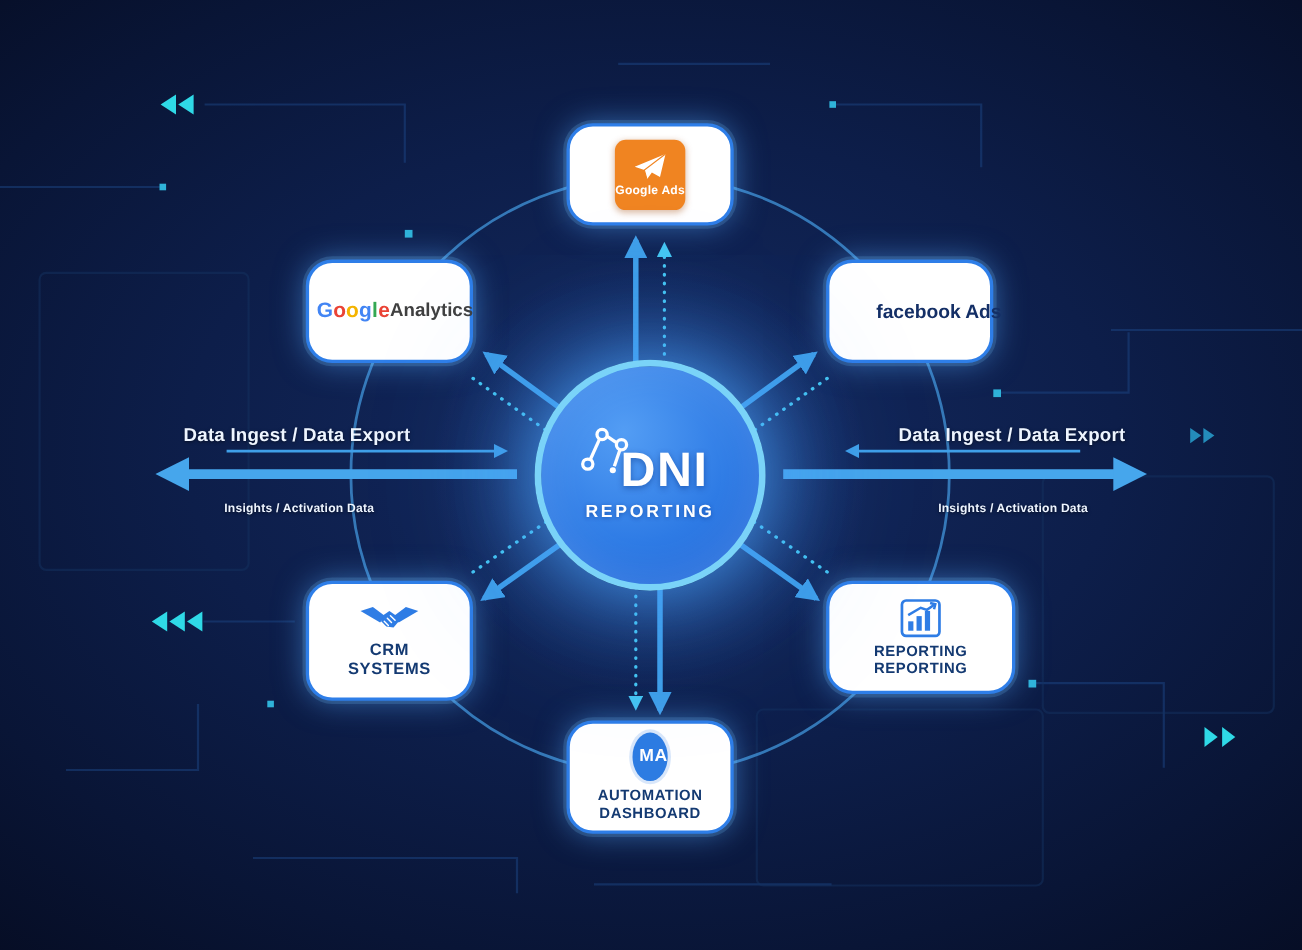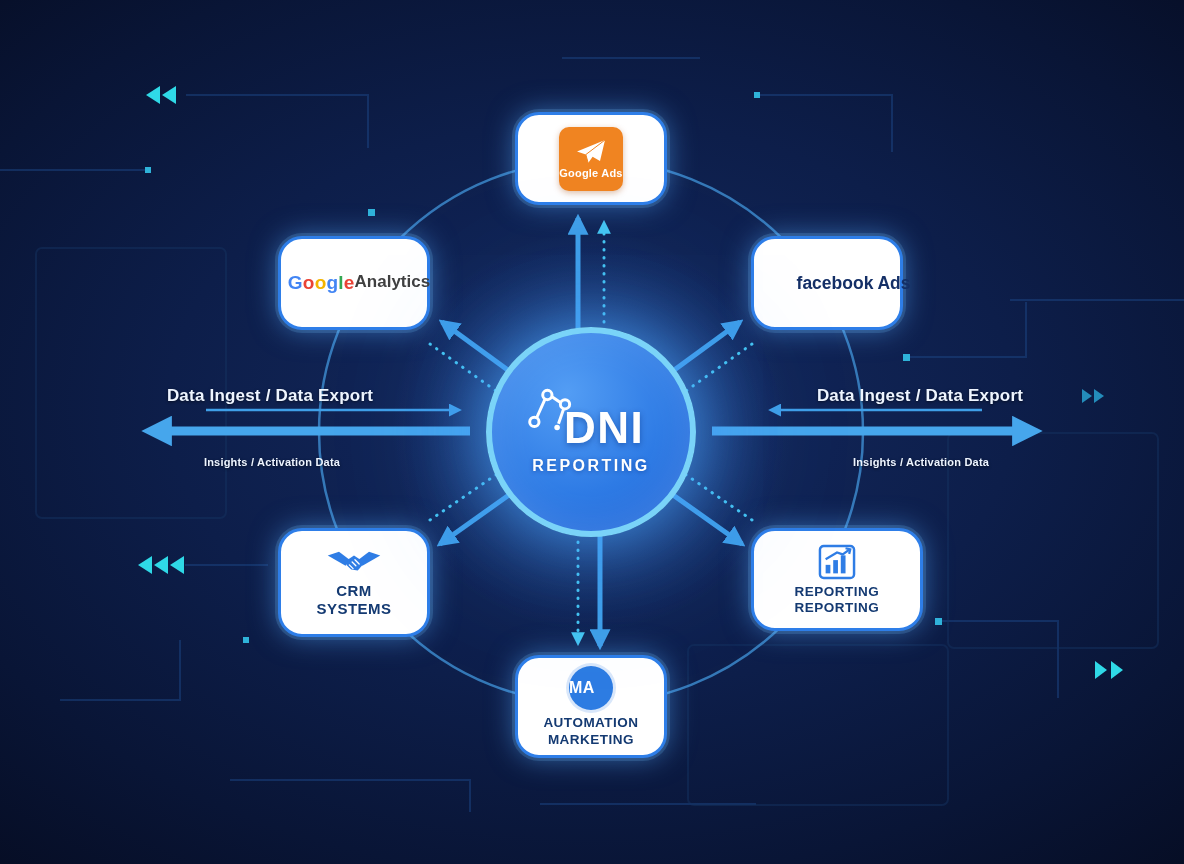"MA" .ma-badge { justify-content: flex-start -> flex-end; width: 44px -> 32px }
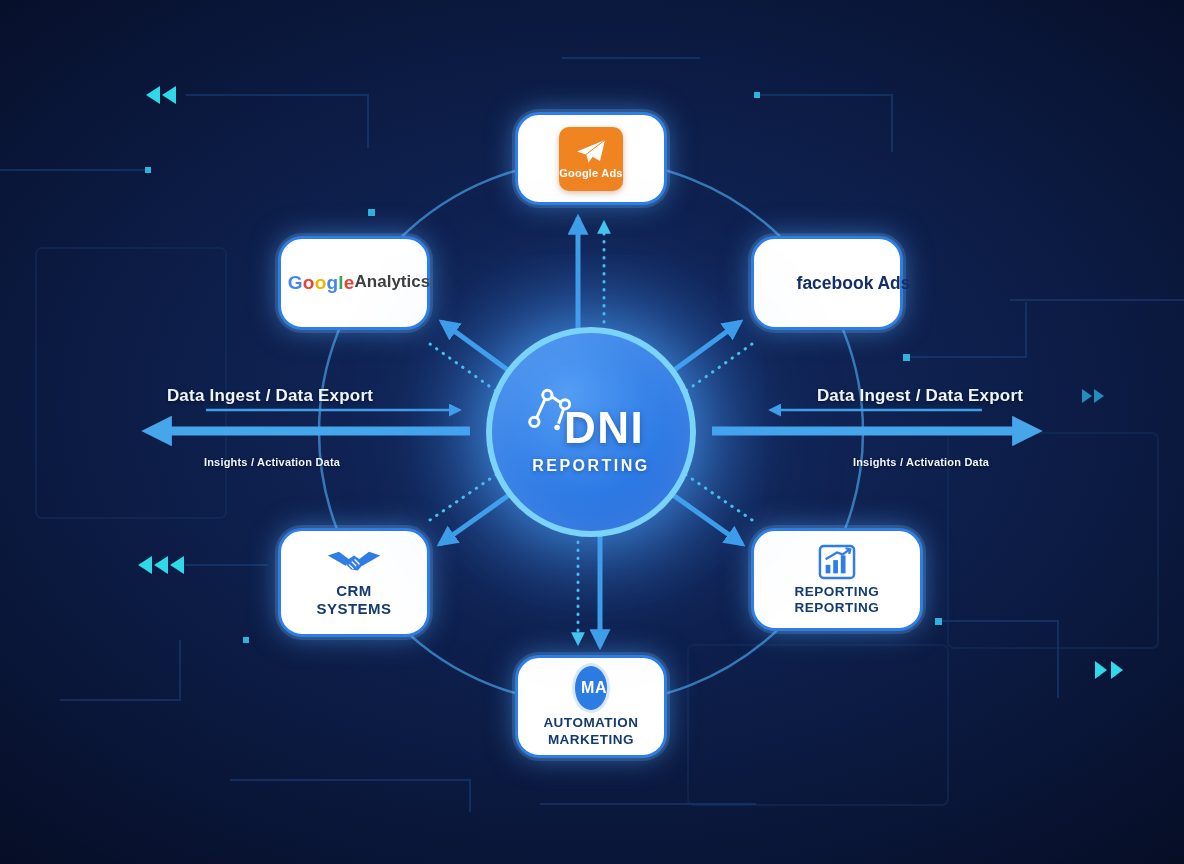"MARKETING" div.node-line { text: MARKETING -> DASHBOARD }
